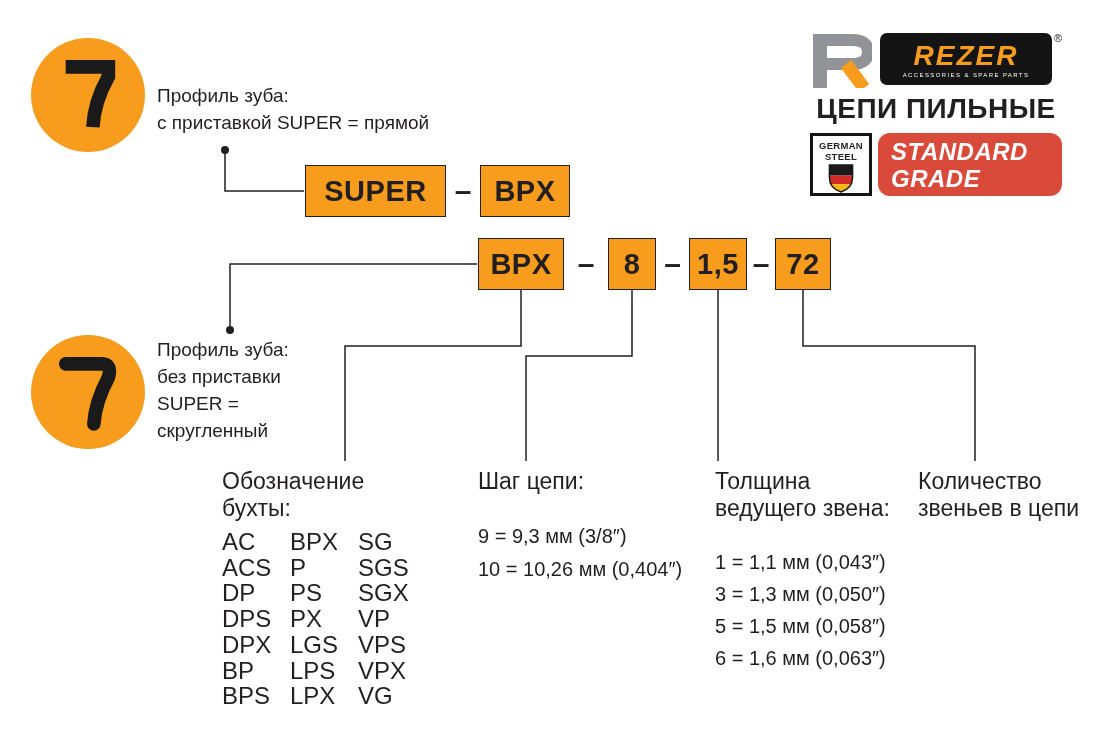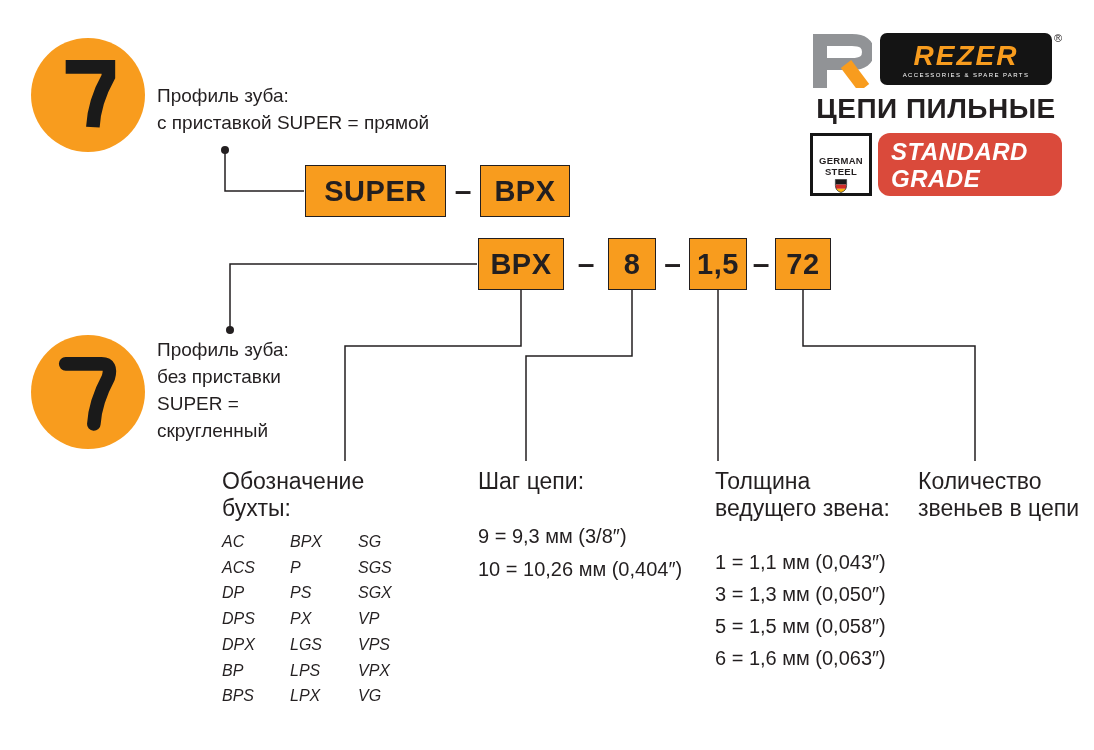"GERMAN" .german-badge { padding-top: 20px -> 5px }
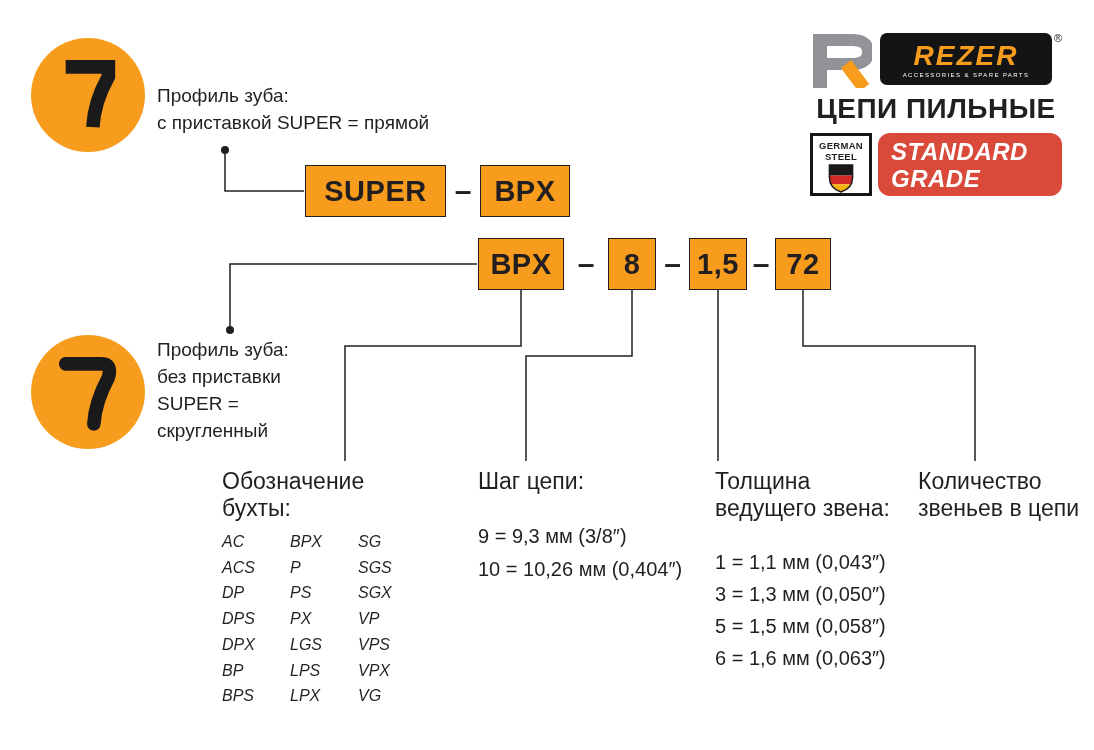"AC" .codes { font-size: 16px -> 24px; font-style: italic -> none }
